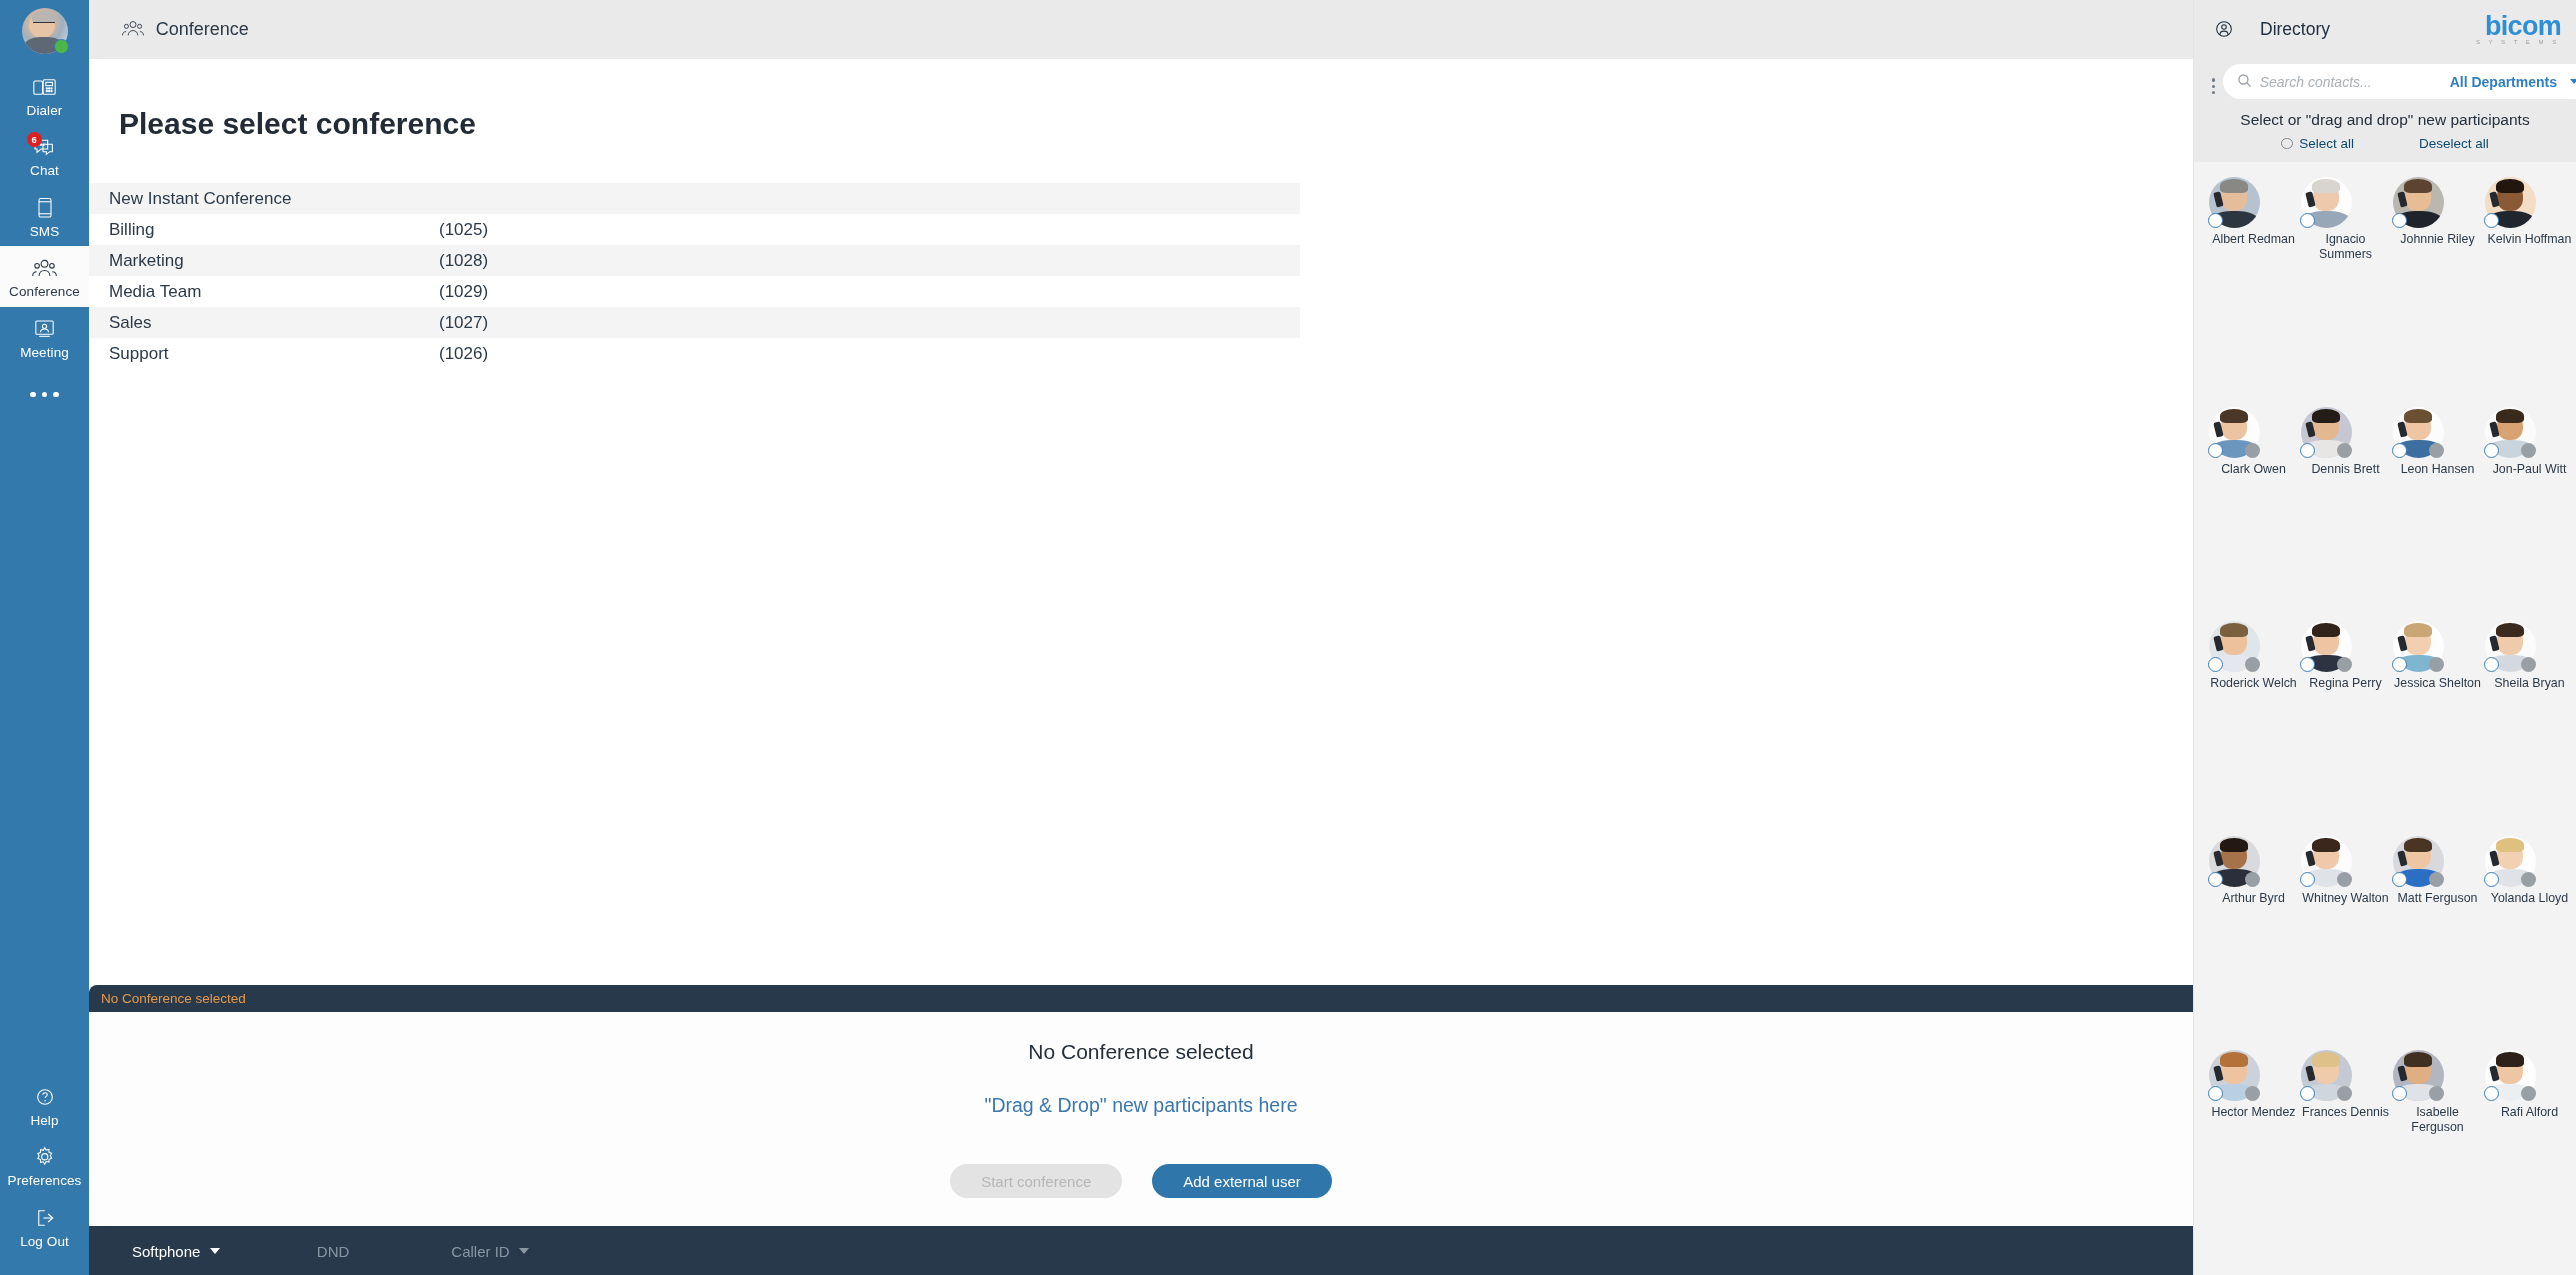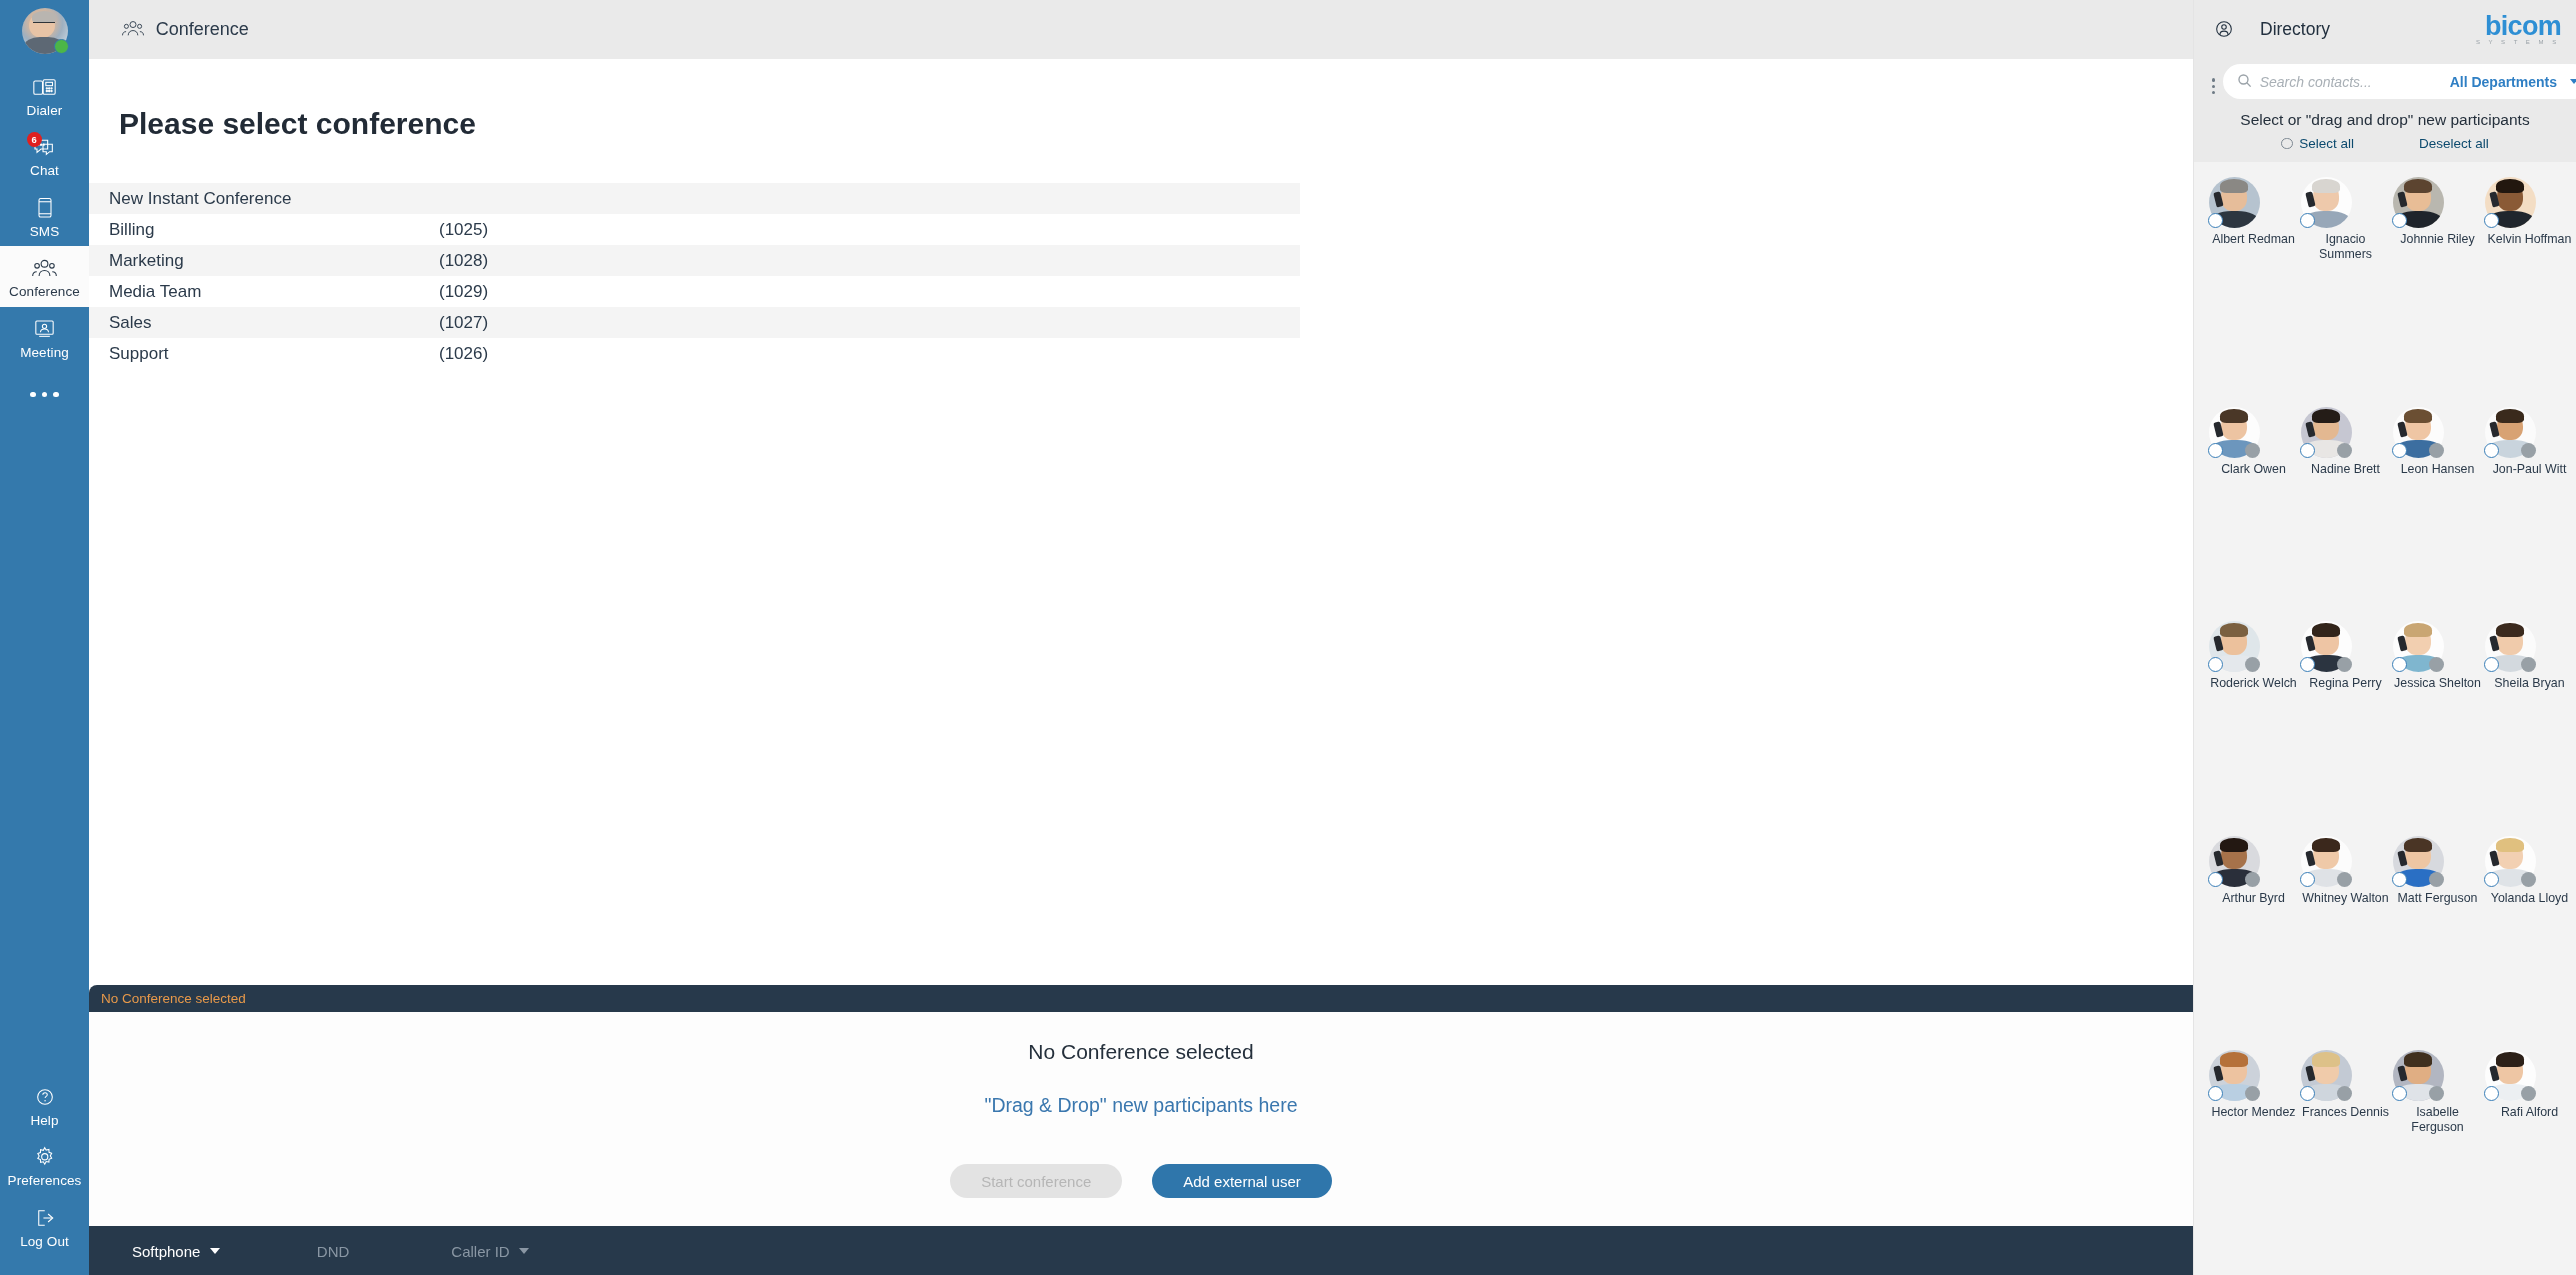"Nadine Brett" div.cname { text: Nadine -> Dennis }
